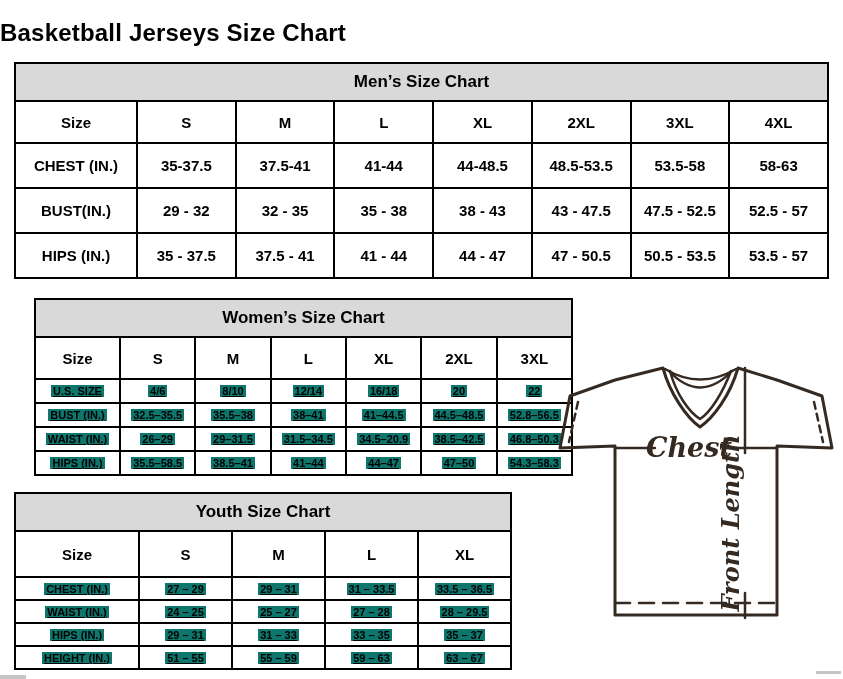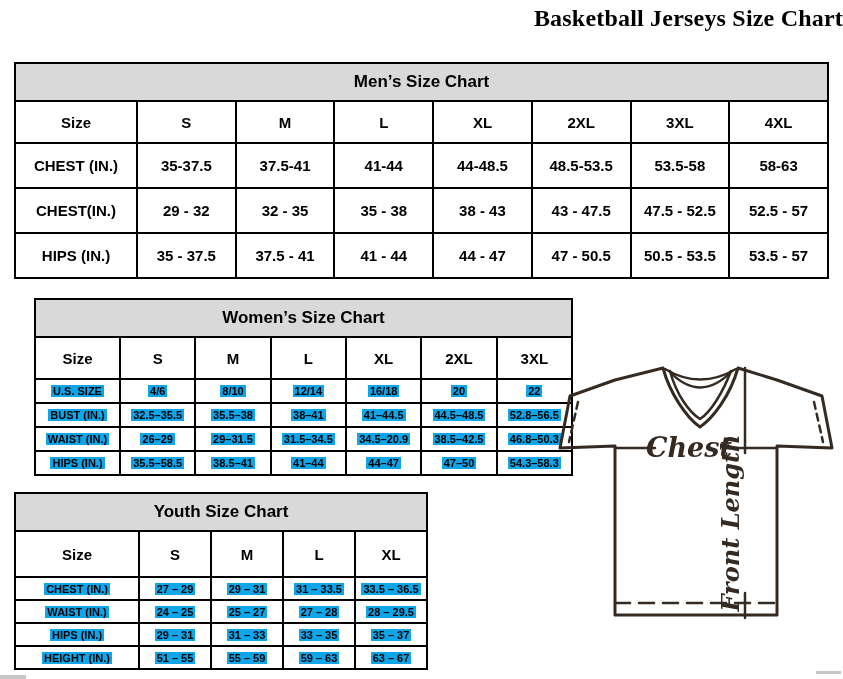"Basketball Jerseys Size Chart" .title { font-family: Liberation Serif, serif -> none; text-align: right -> left; top: 5px -> 19px }
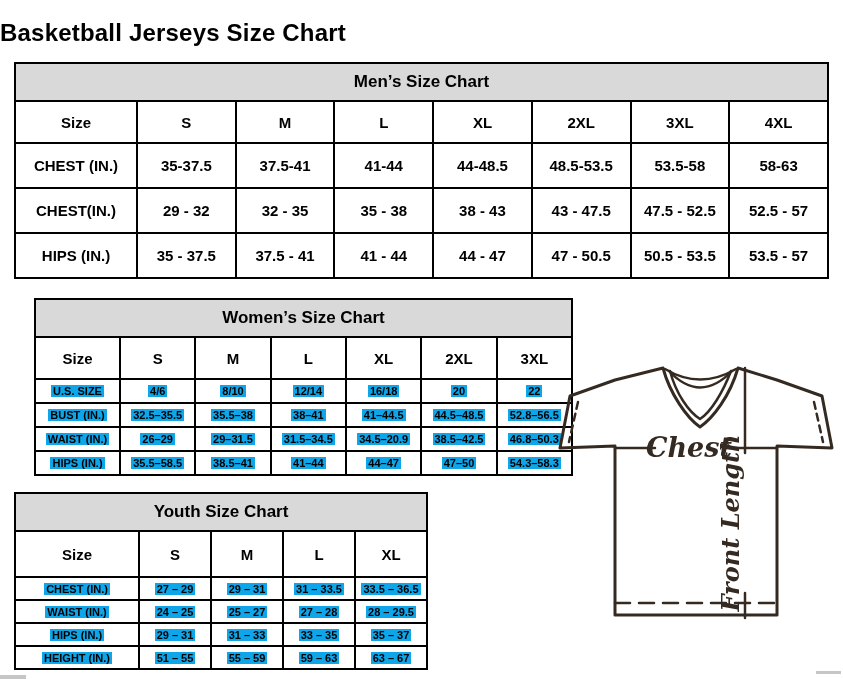"CHEST(IN.)" td { text: CHEST -> BUST }
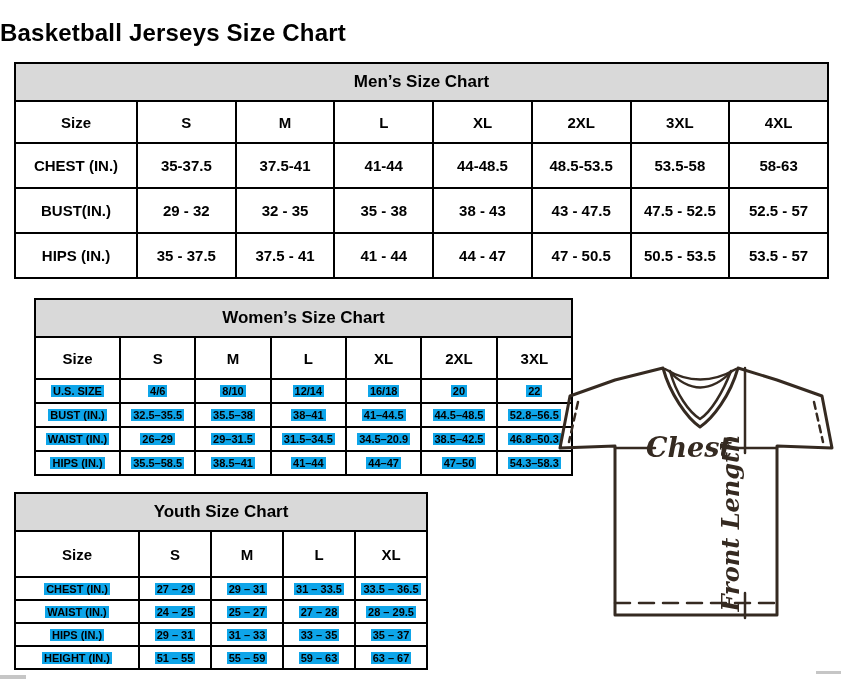"U.S. SIZE" .hl { background: #0ea5e9 -> #0f766e; text-decoration: none -> underline }
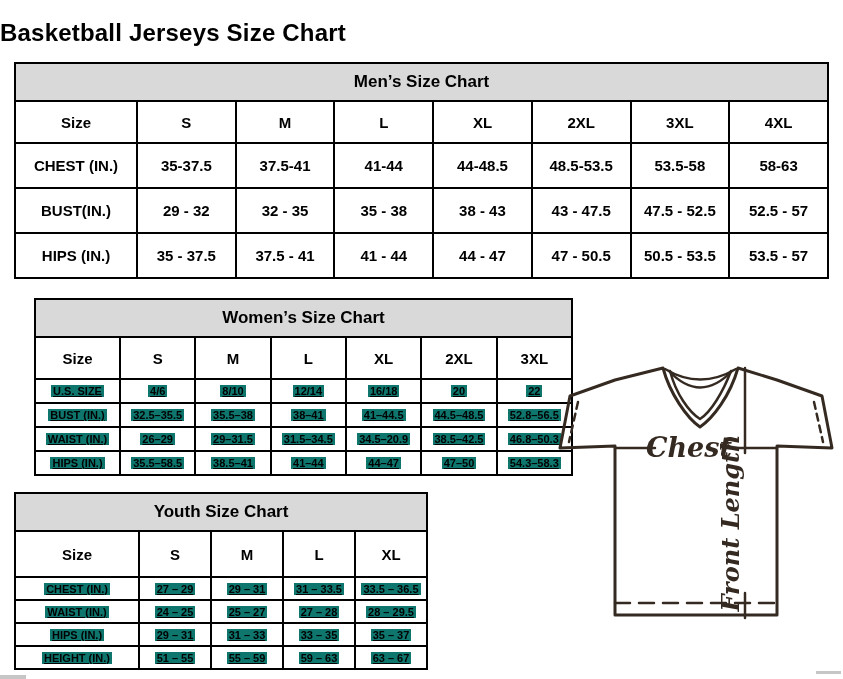"Youth Size Chart" #youth { width: 414px -> 498px }
